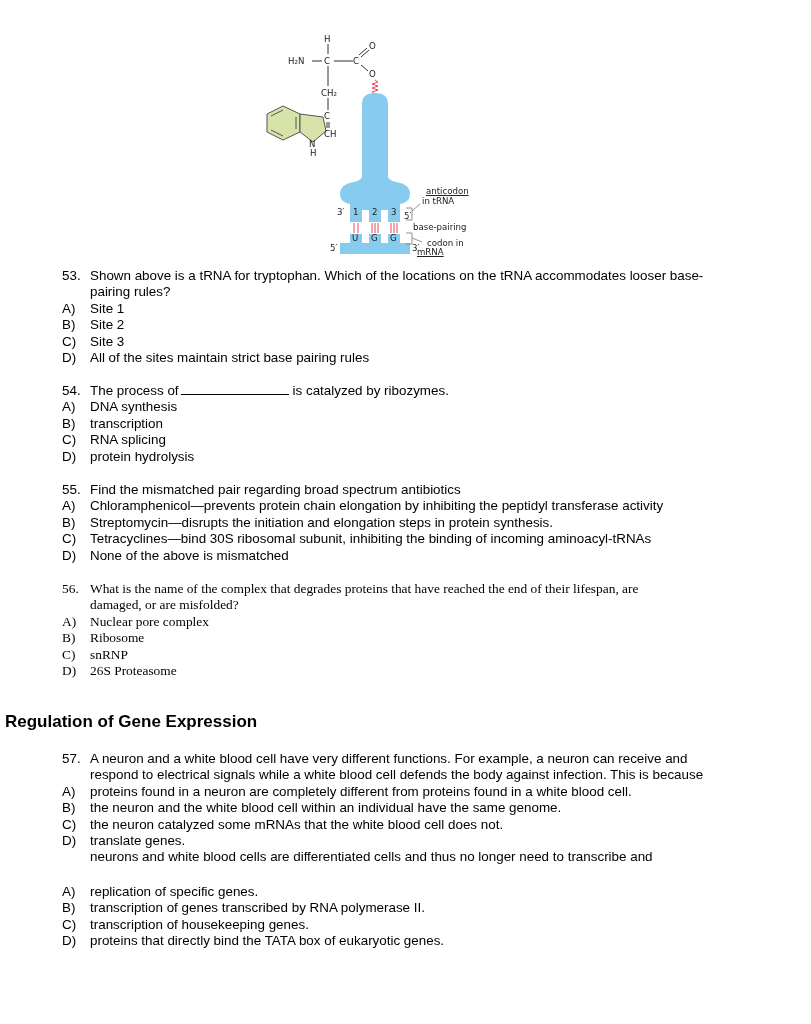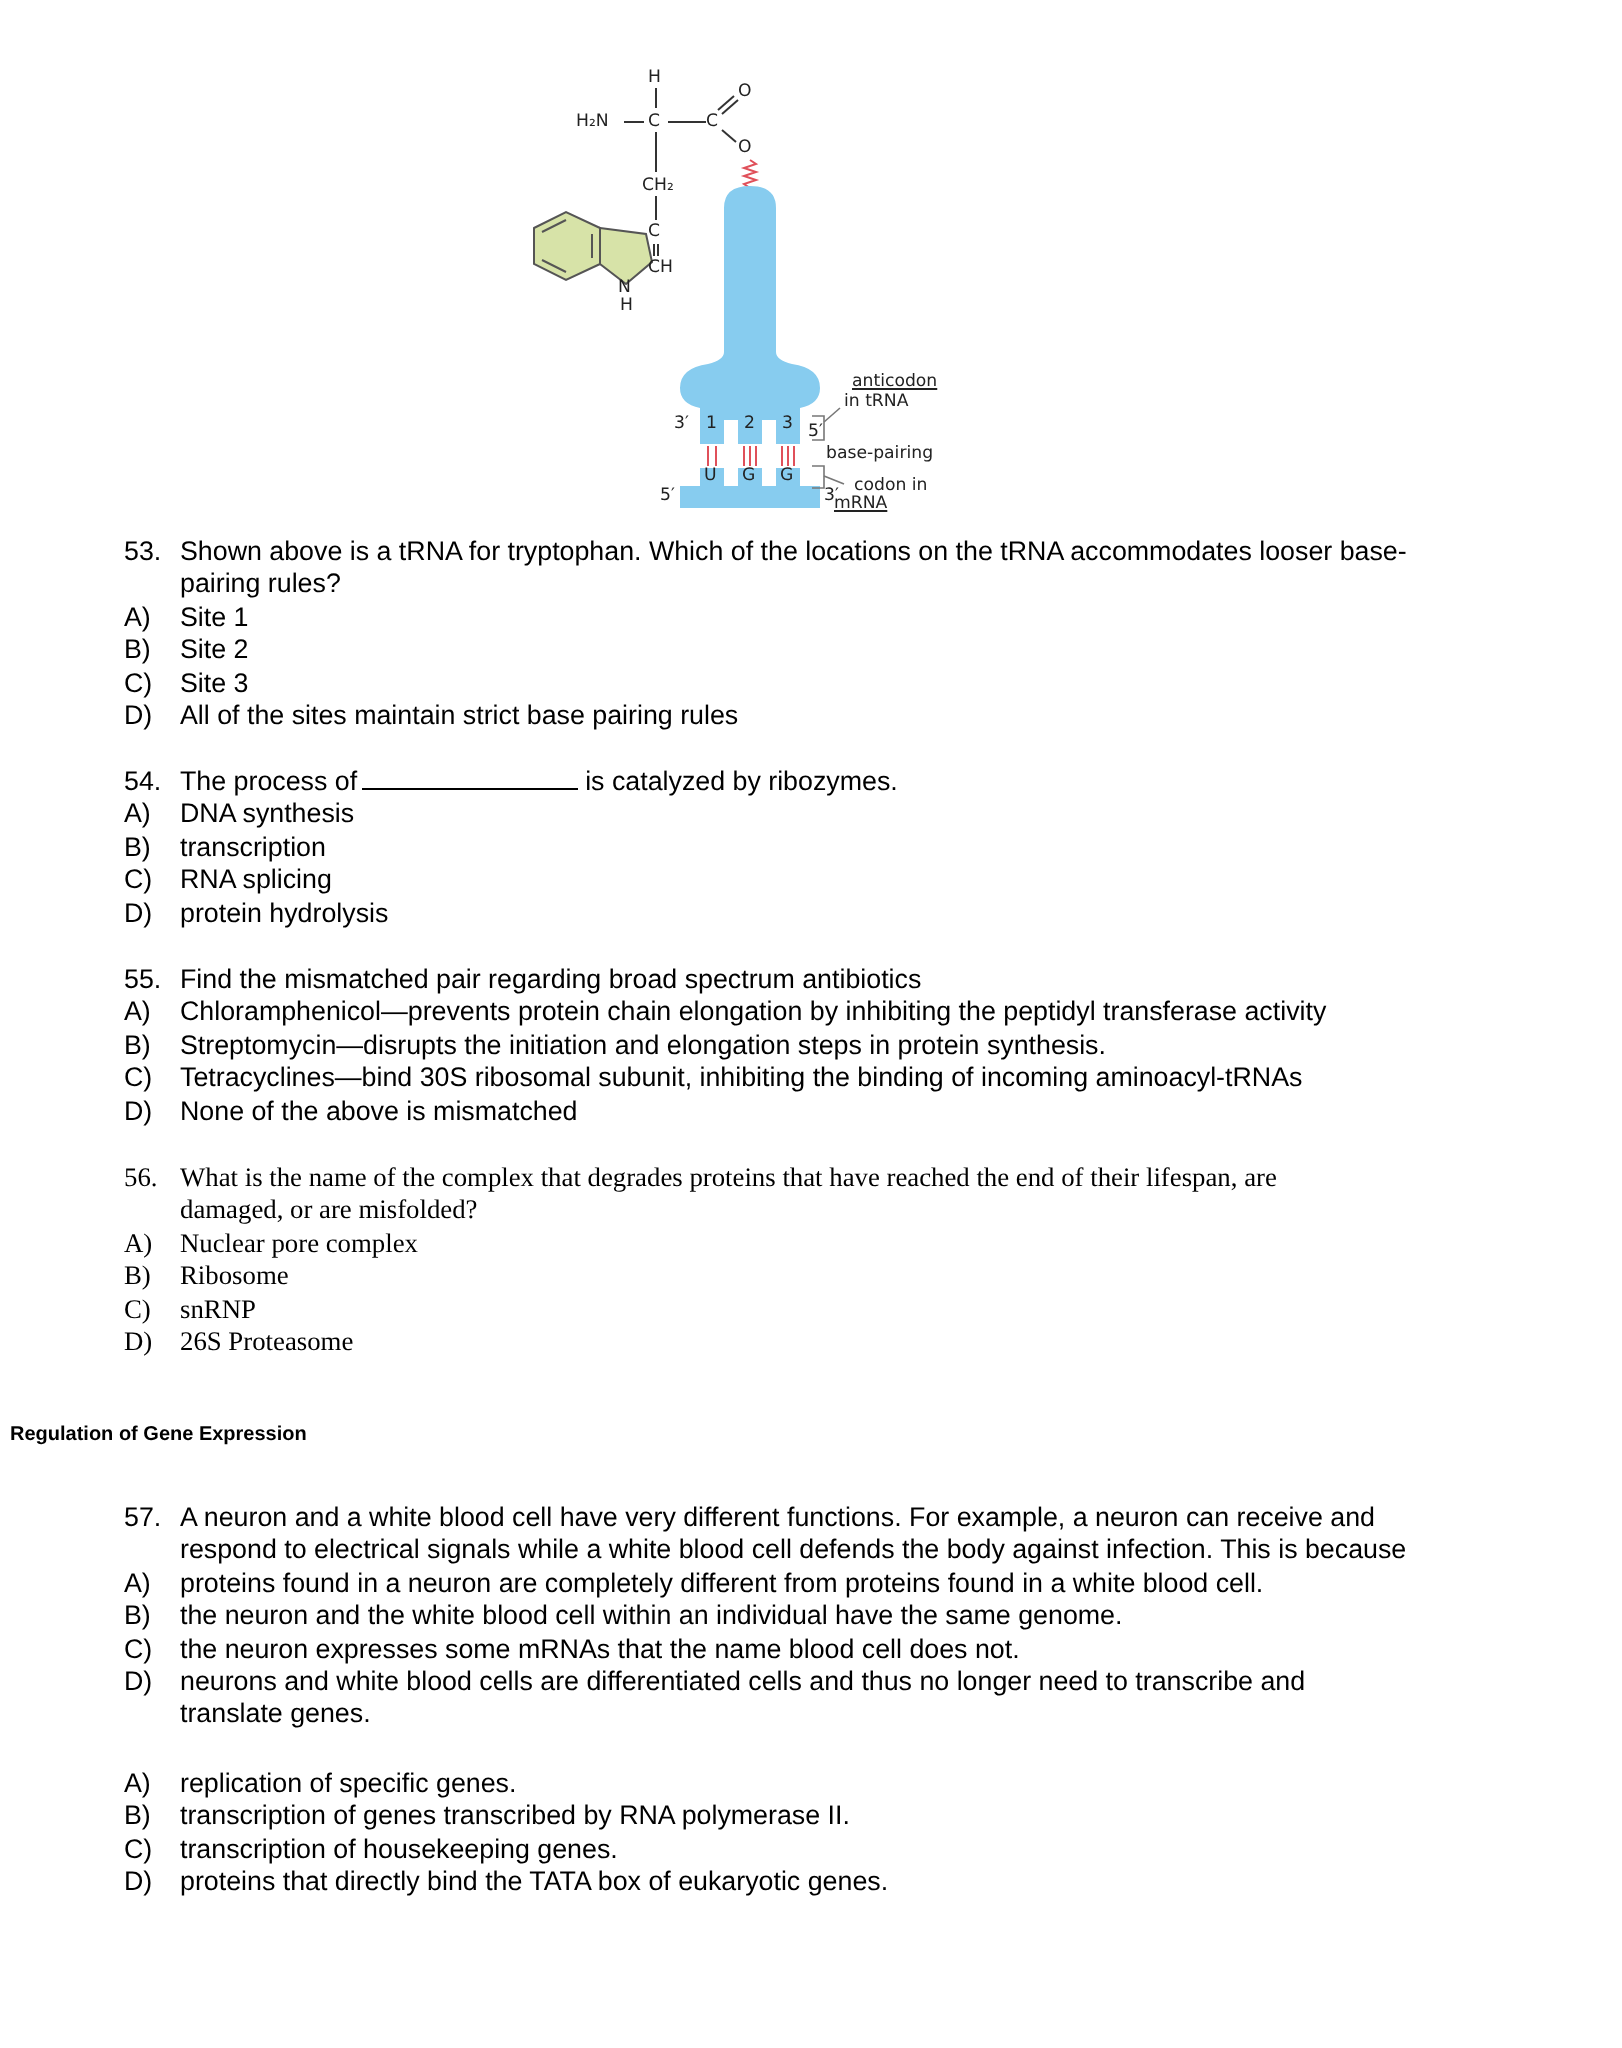"Regulation of Gene Expression" .section-heading { font-size: 10px -> 17px }
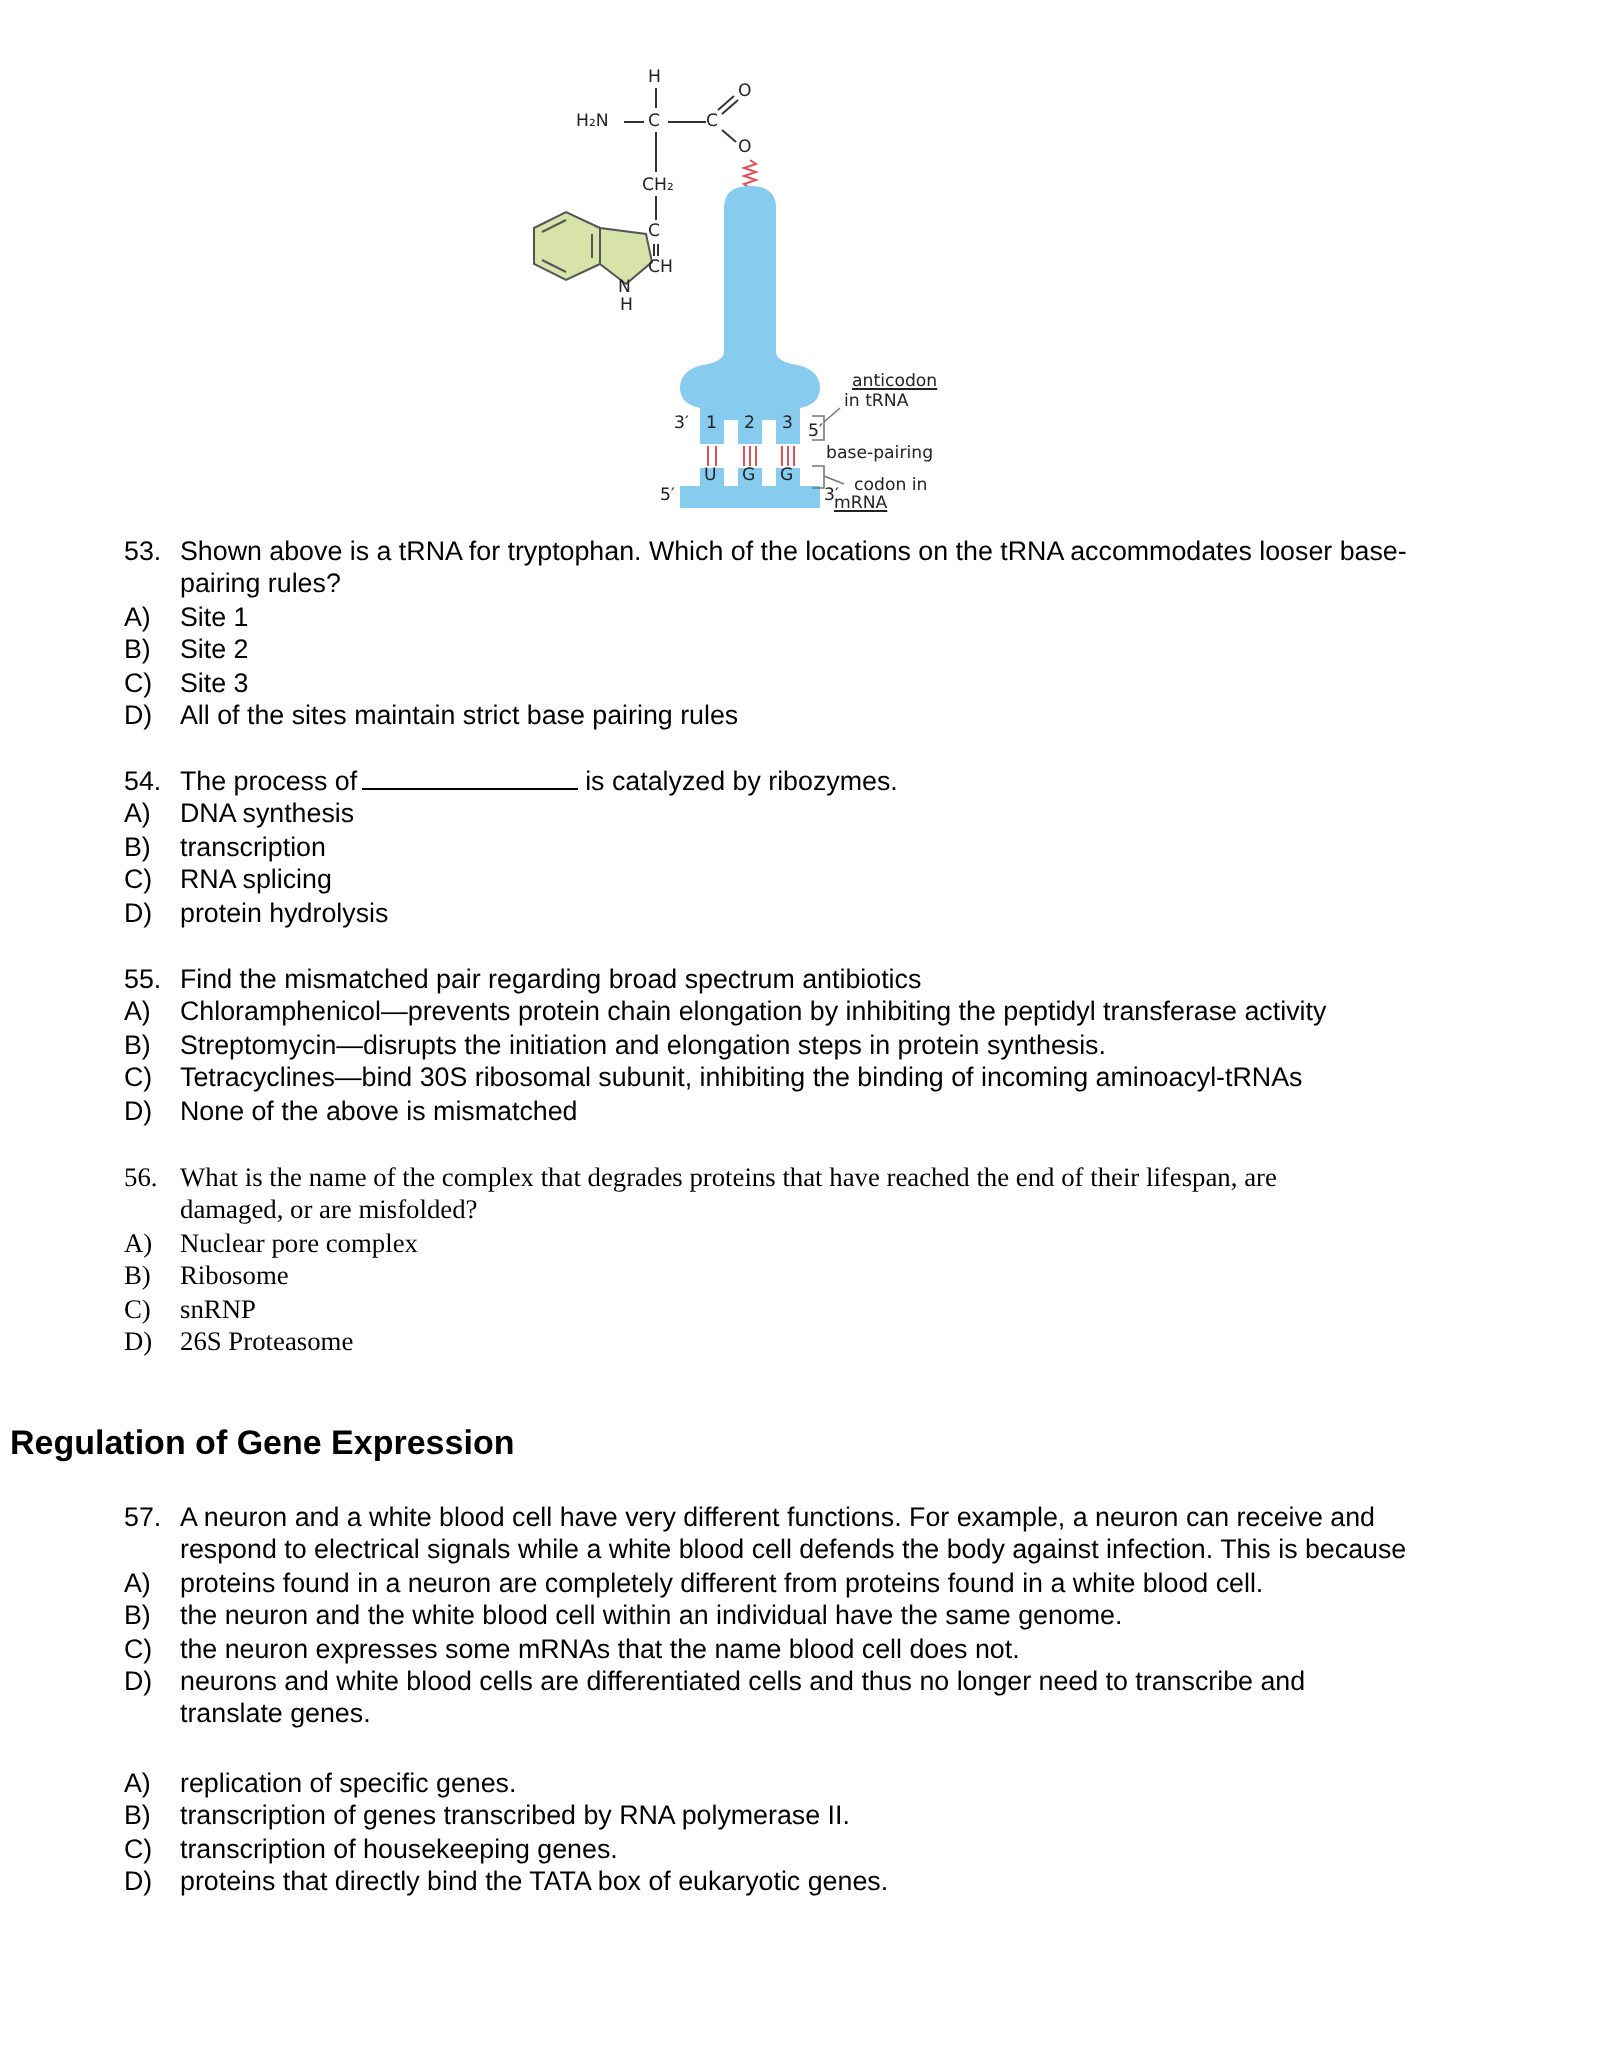"the neuron expresses some mRNAs" span.otext { text: expresses some mRNAs that the name -> catalyzed some mRNAs that the white }
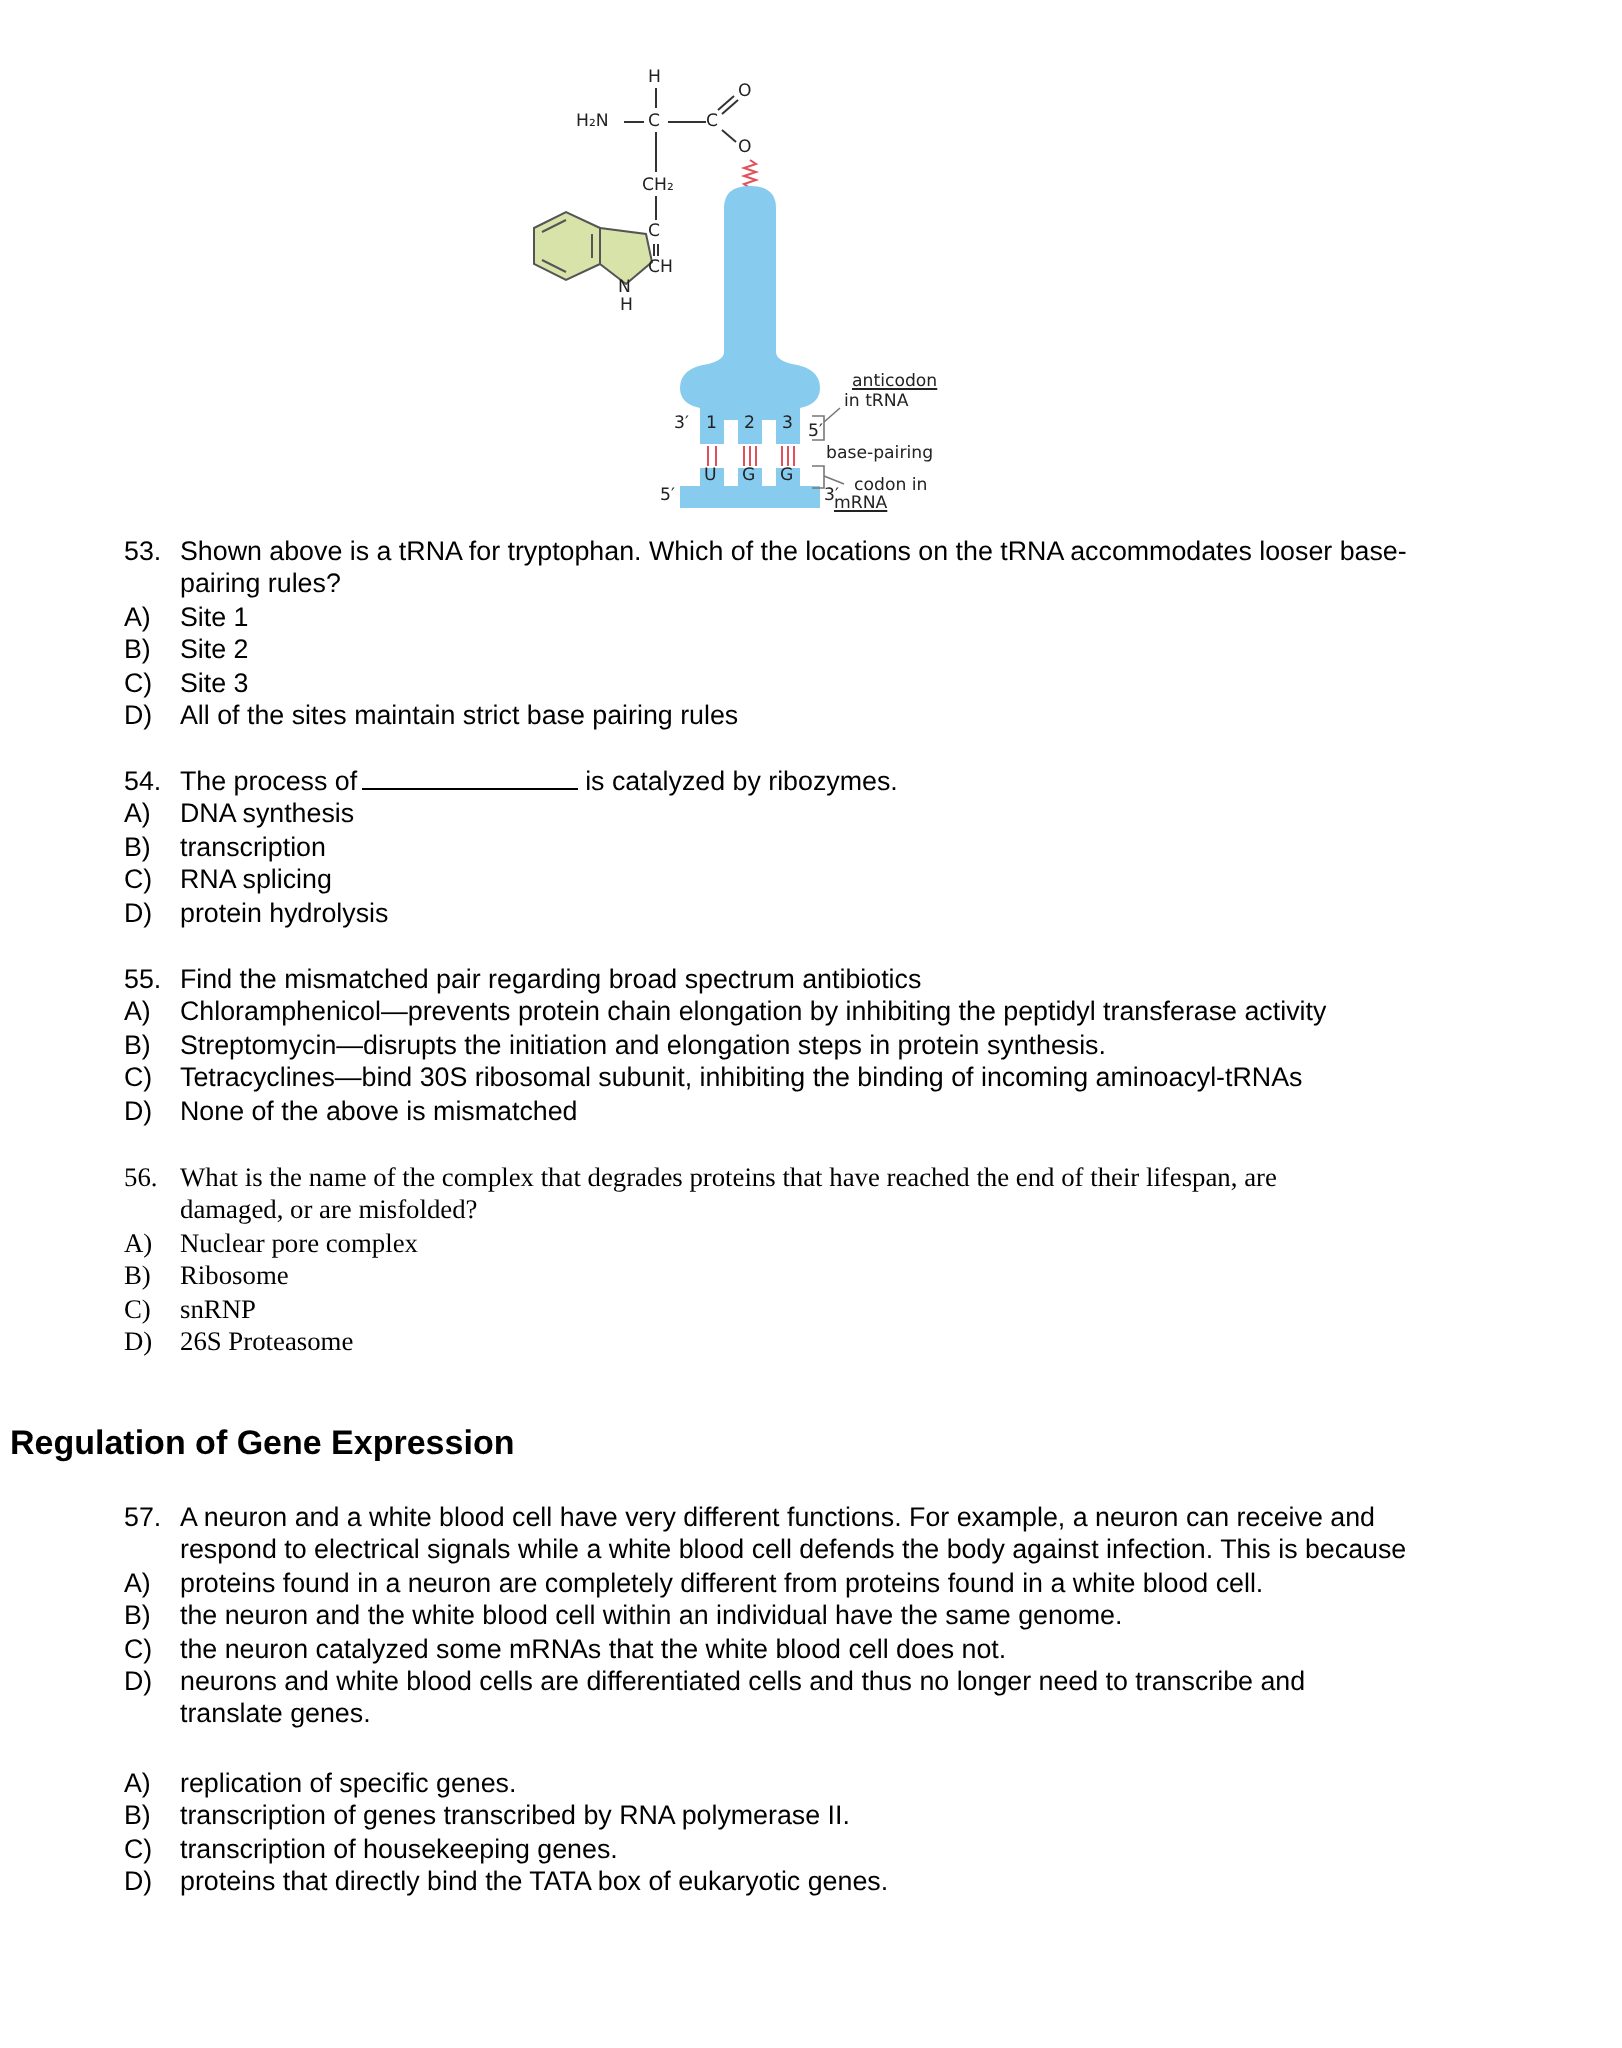"neurons and white blood cells" span.otext { order: before "translate genes." -> after "translate genes." }
